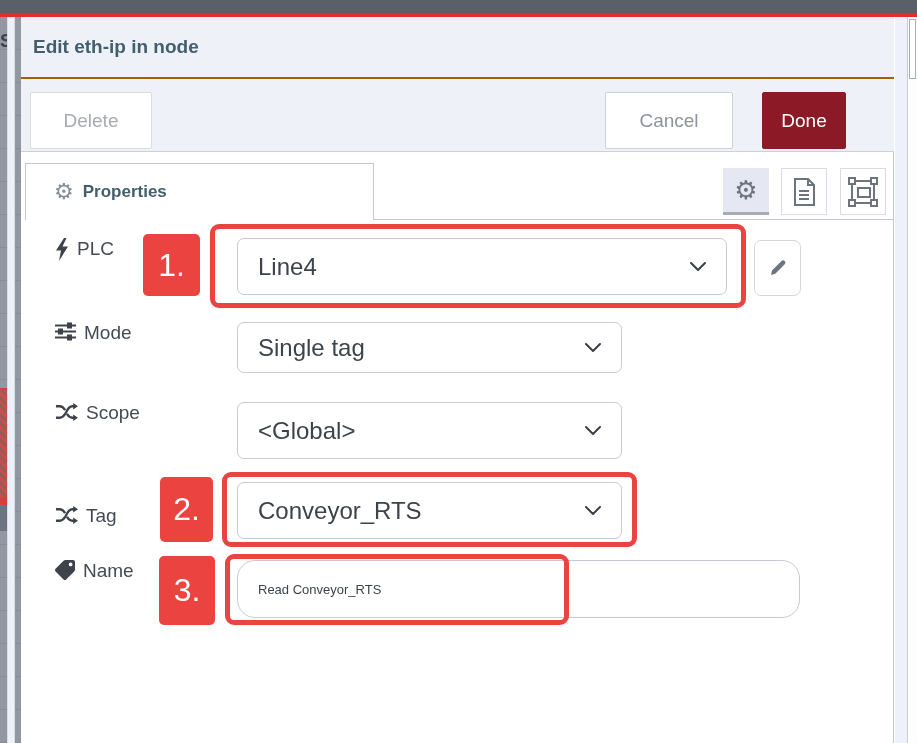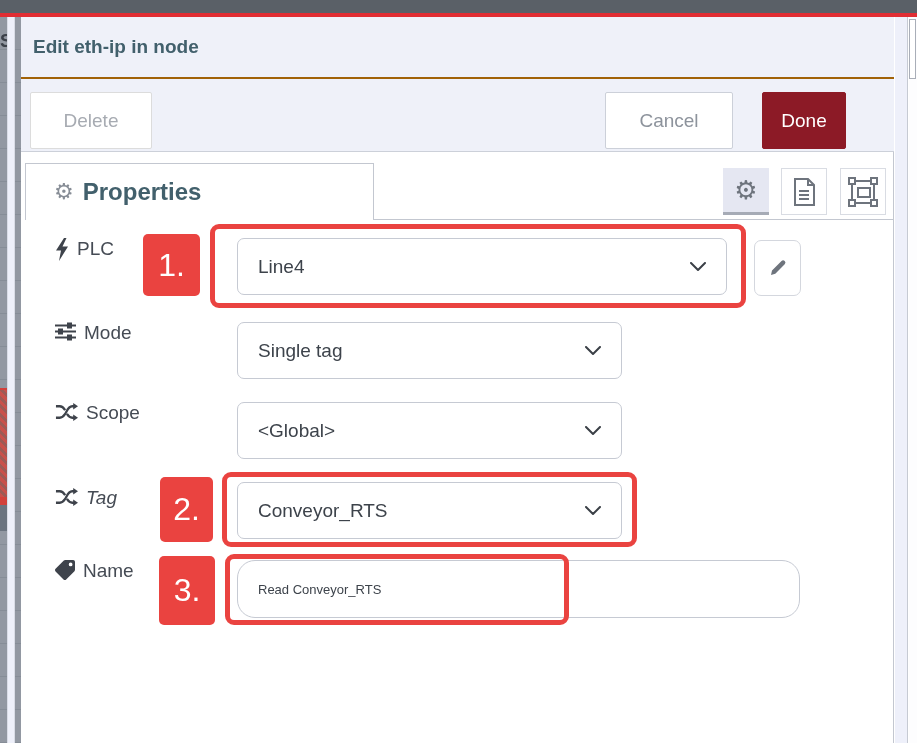"Properties" .tab-label { font-size: 24px -> 17px }
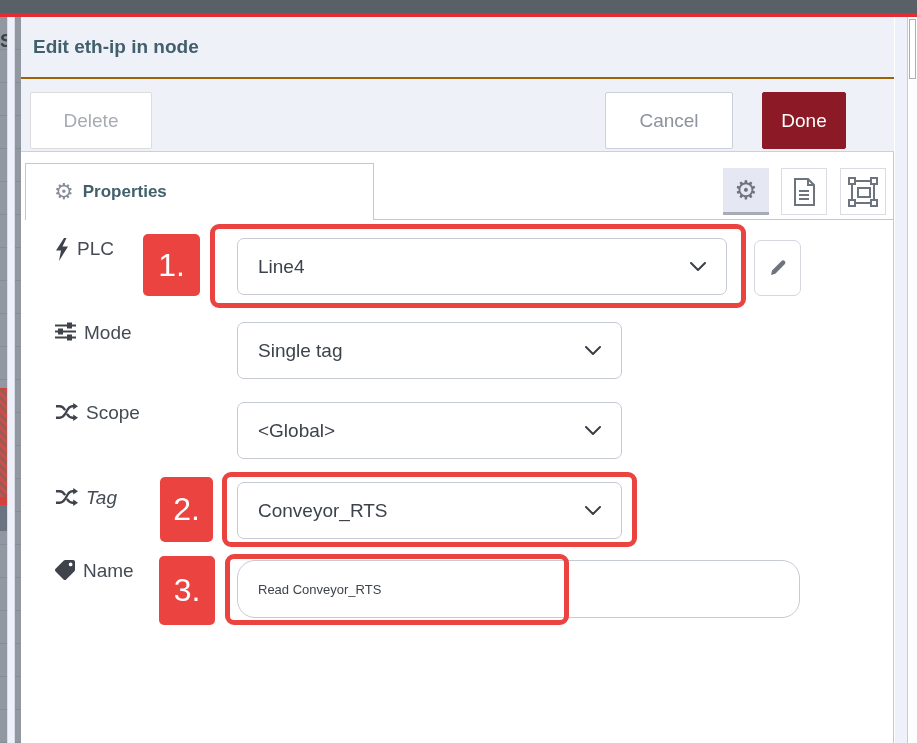"Line4" .sel { font-size: 19px -> 24px }
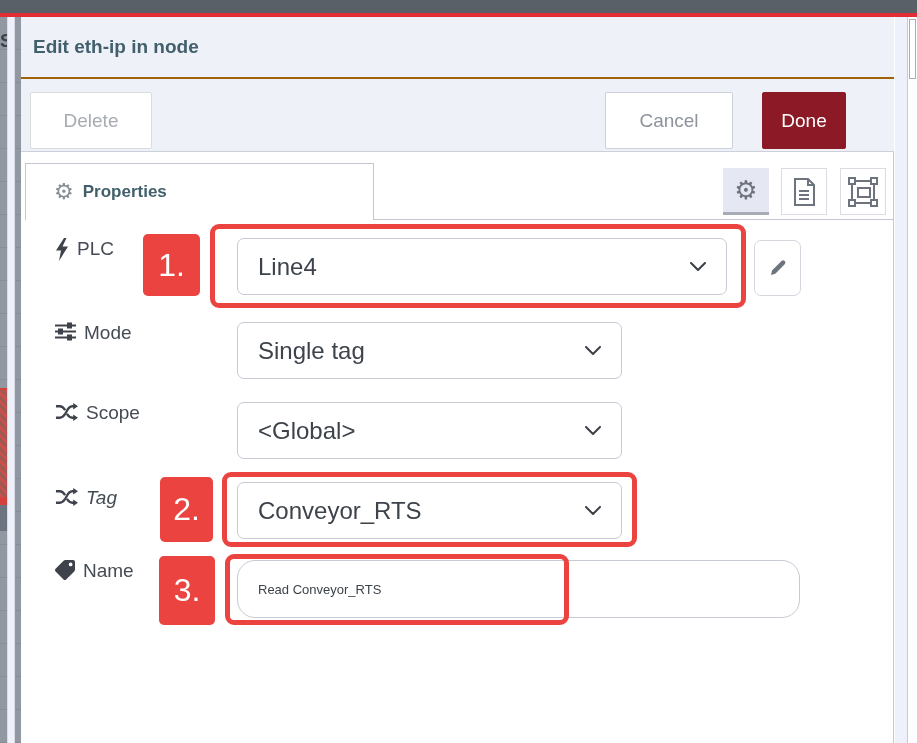"Single tag" div.sel { height: 57px -> 51px }
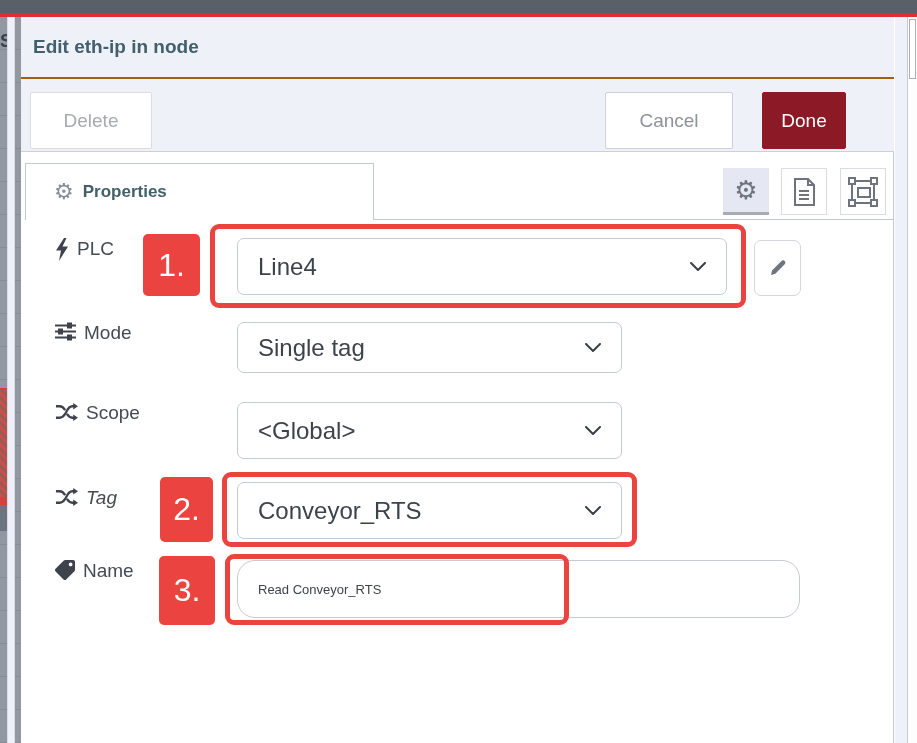"Tag" div.field-label { font-style: italic -> none; top: 470px -> 488px }
